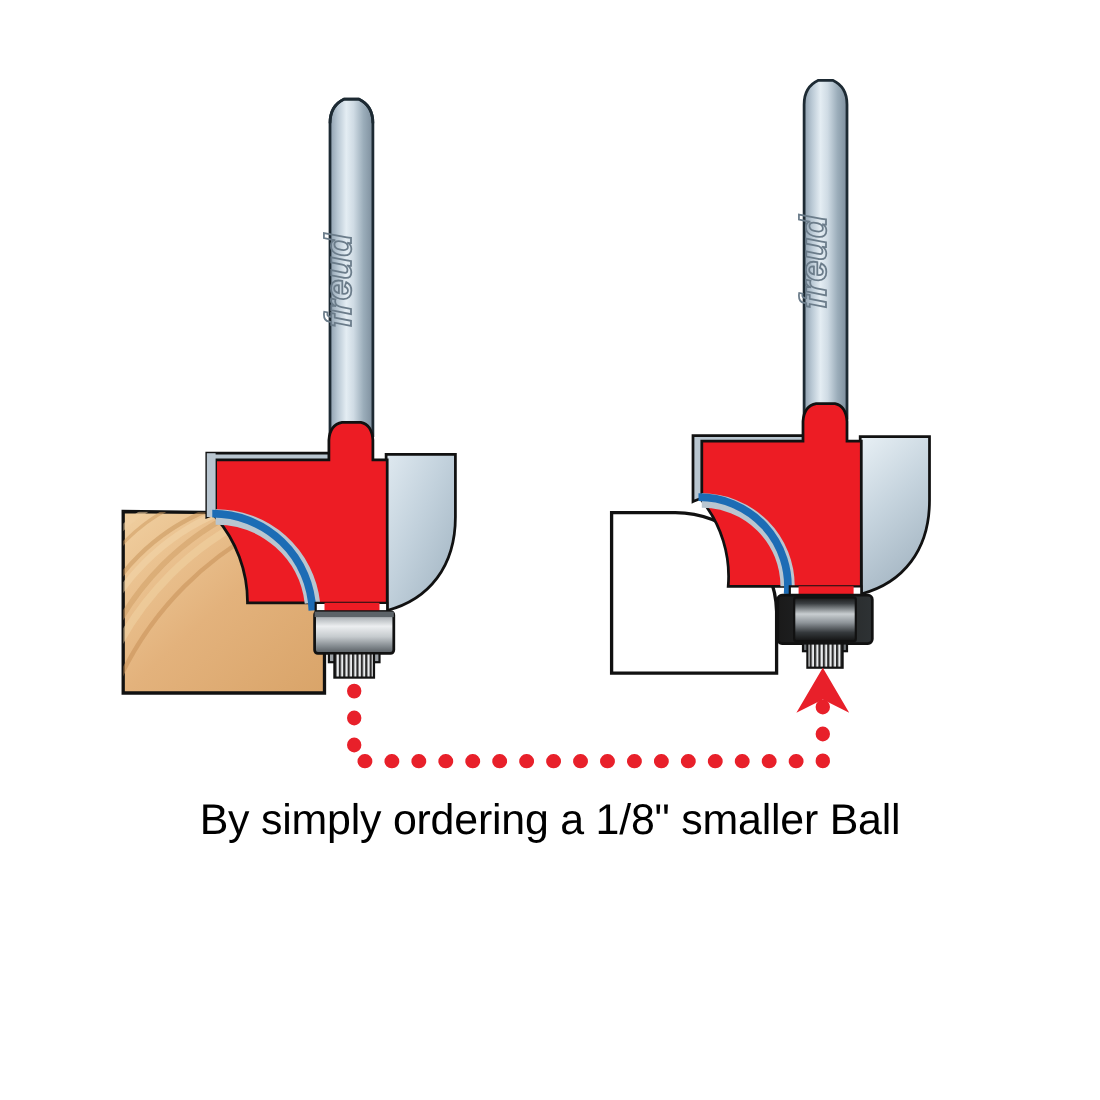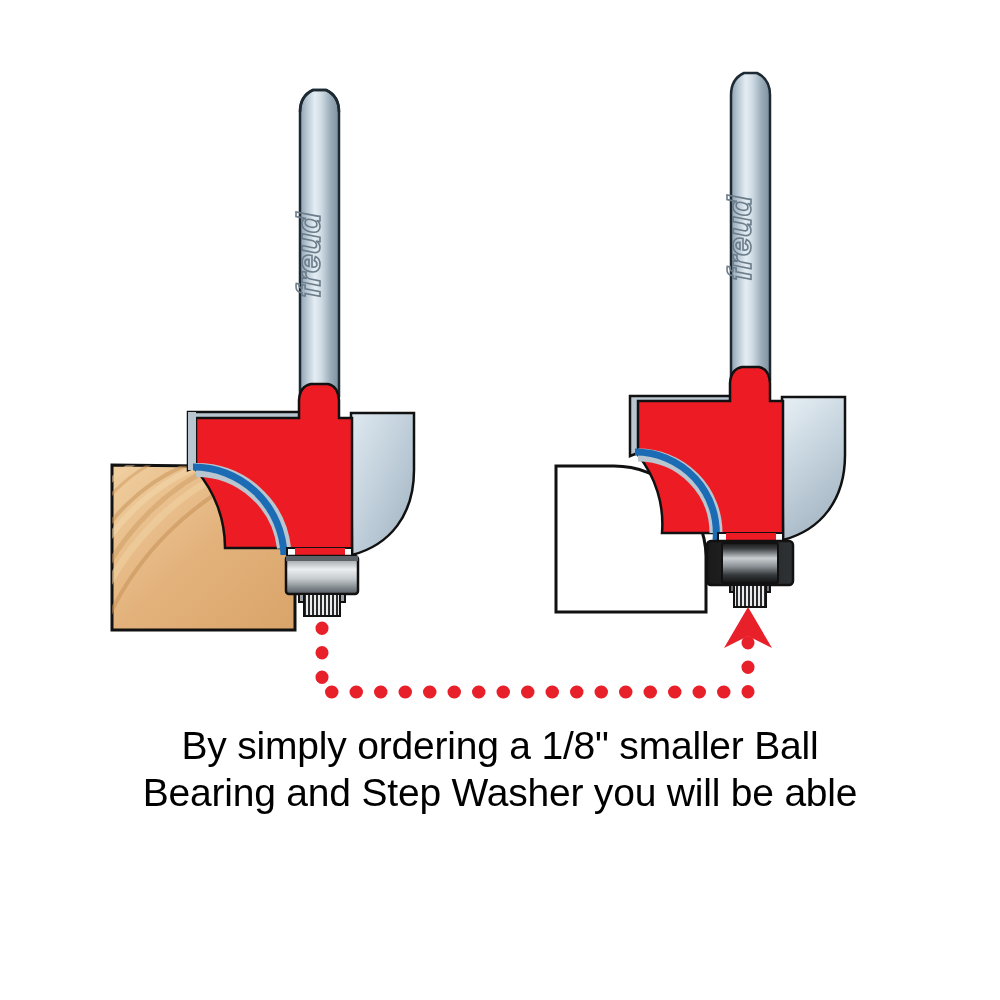"Bearing and Step Washer you" div { html: <div>Bearing and Step Washer you will be able</div> -> none }
